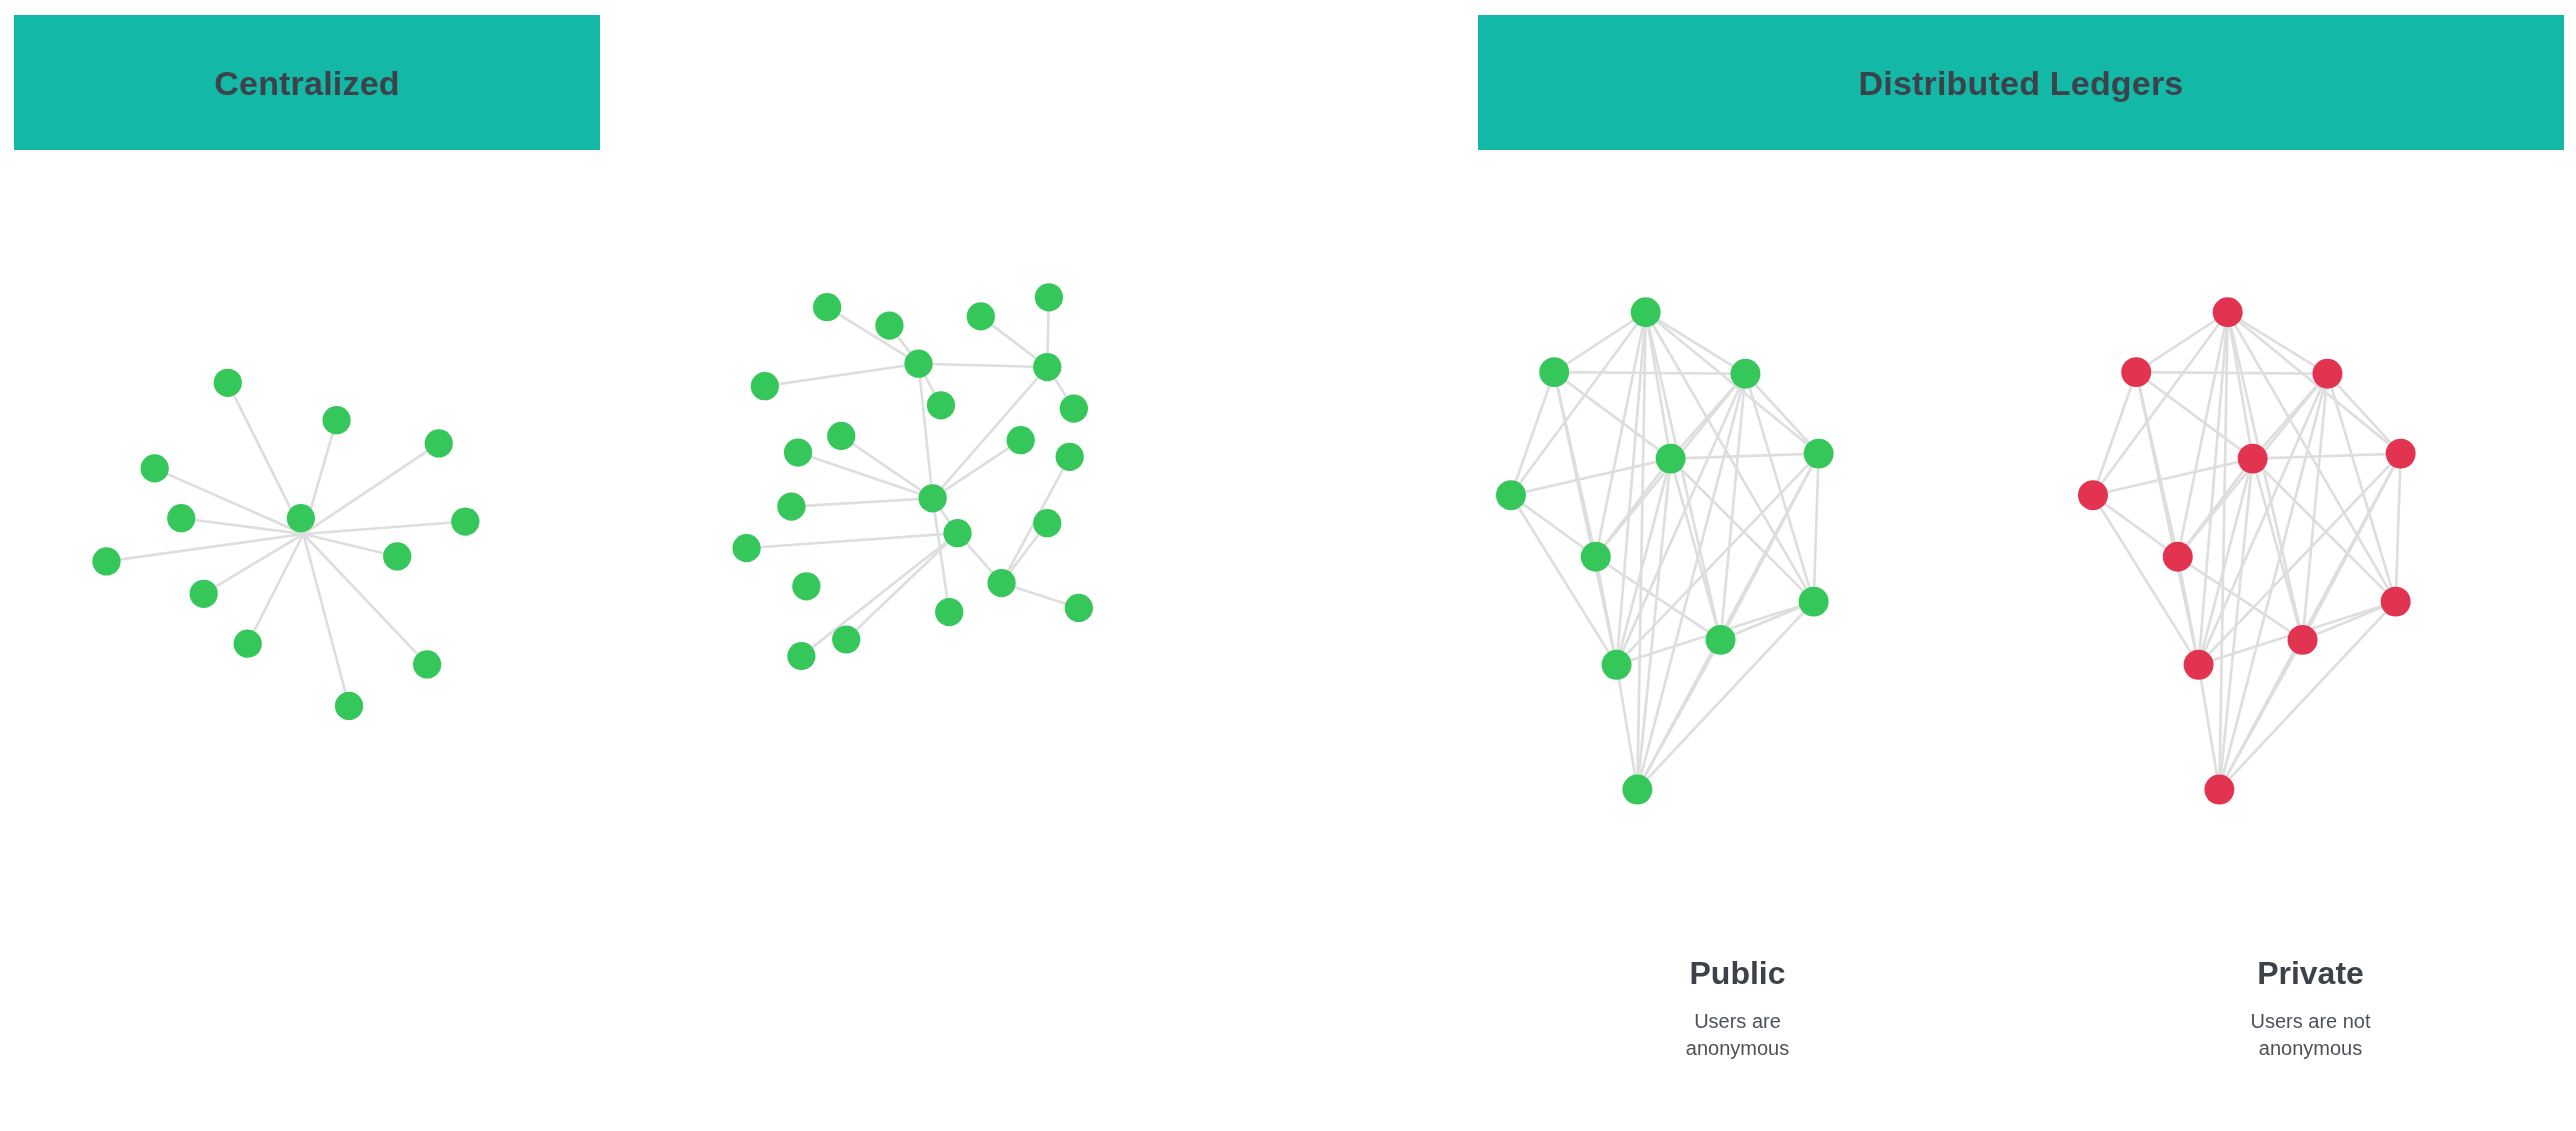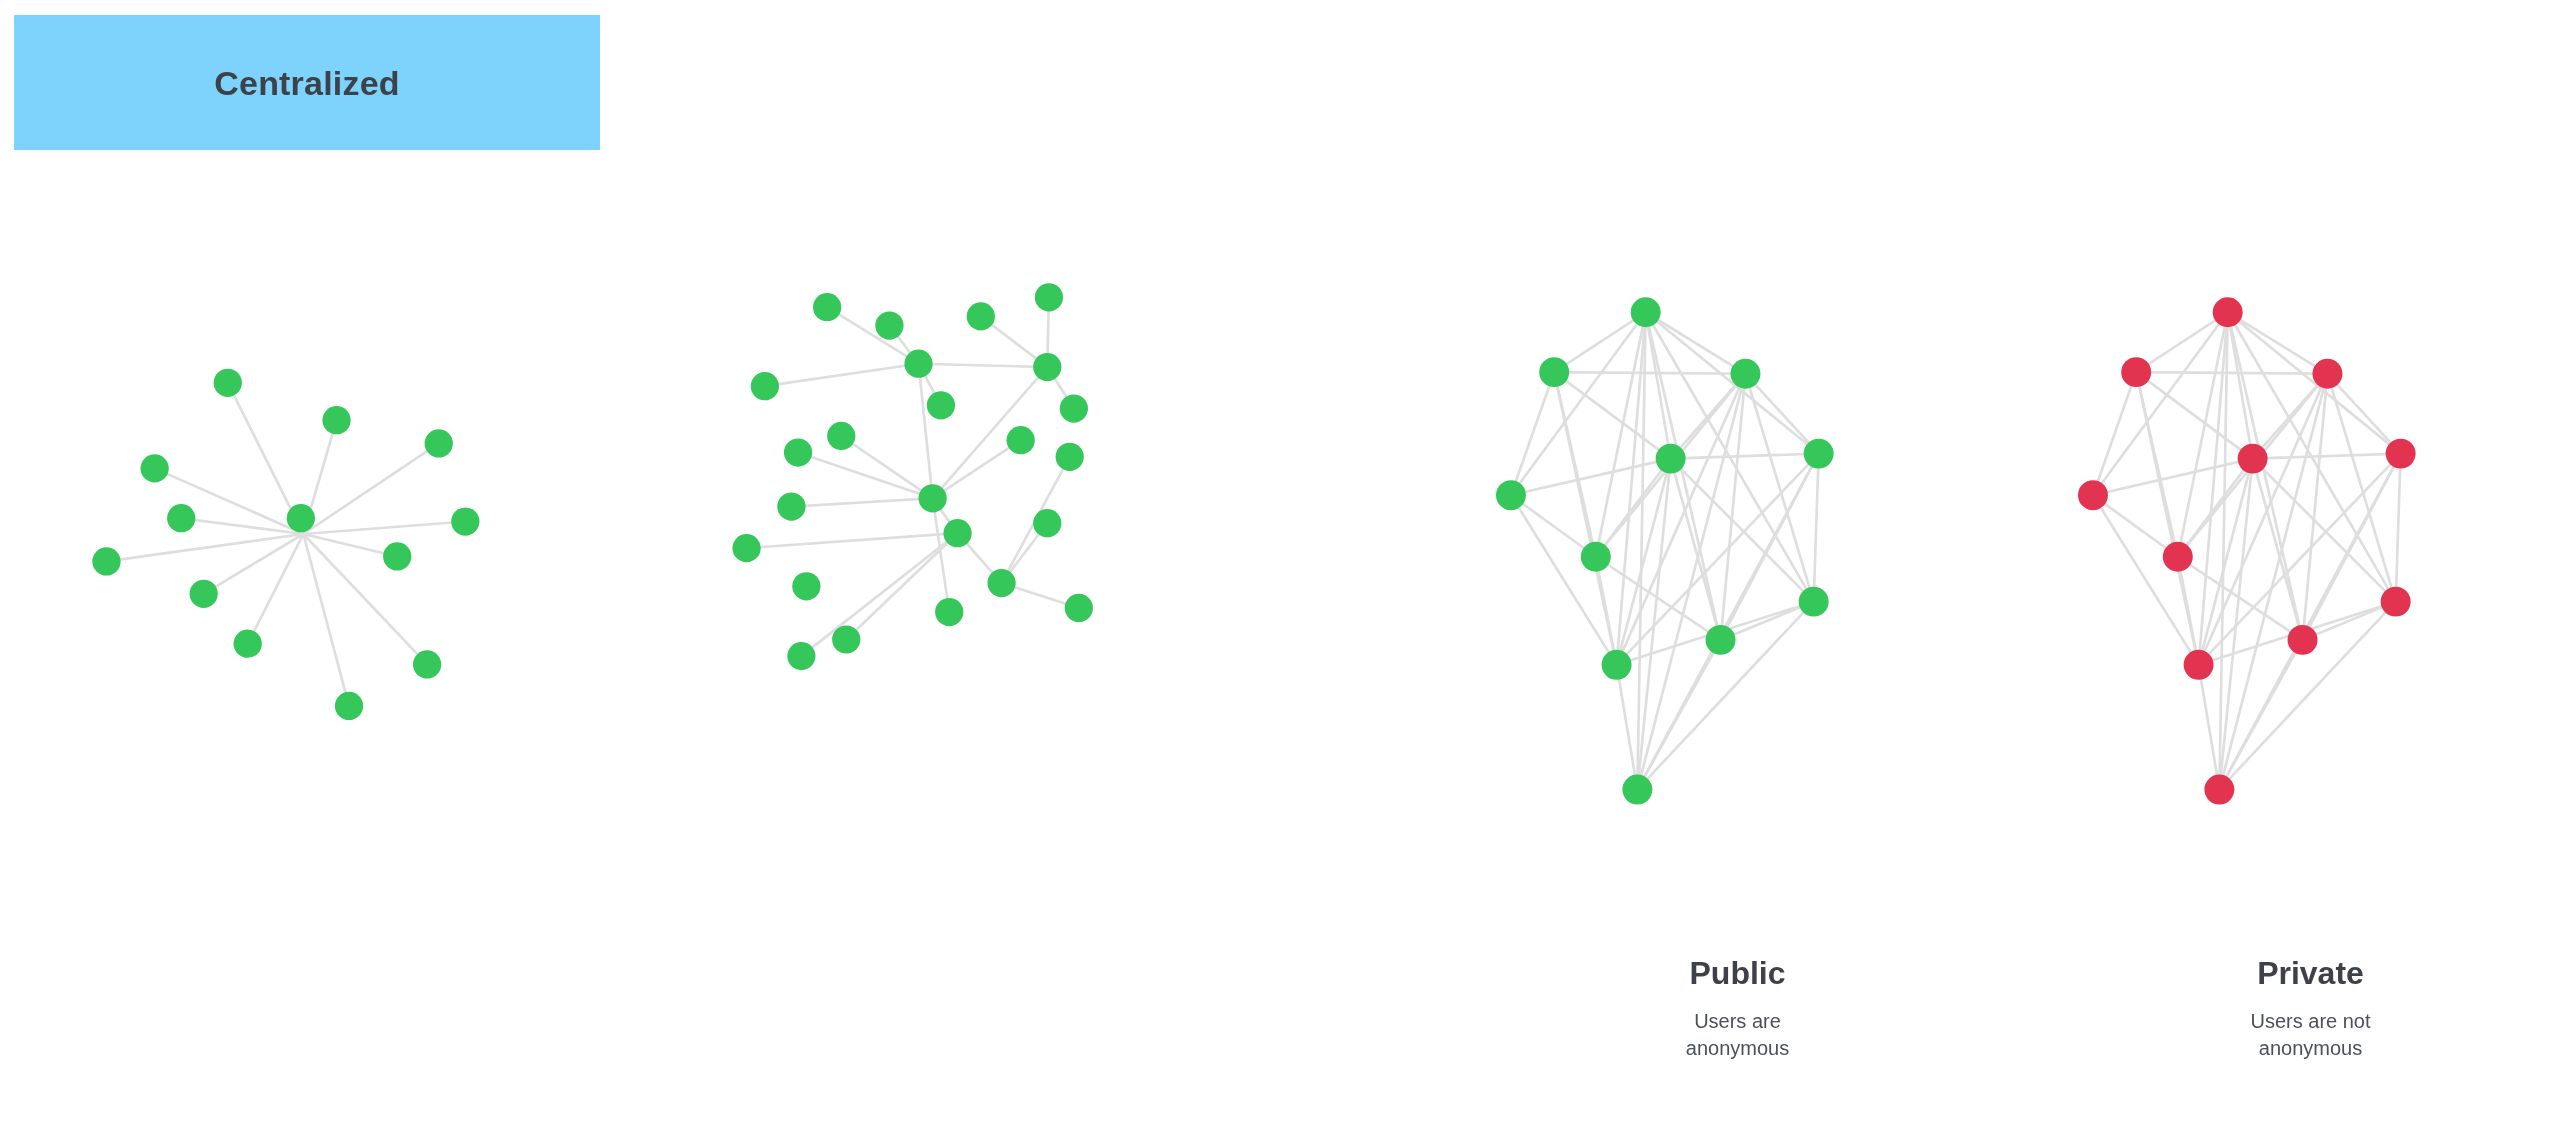"Centralized" .header-box { background: #7dd3fc -> #14b8a6 }
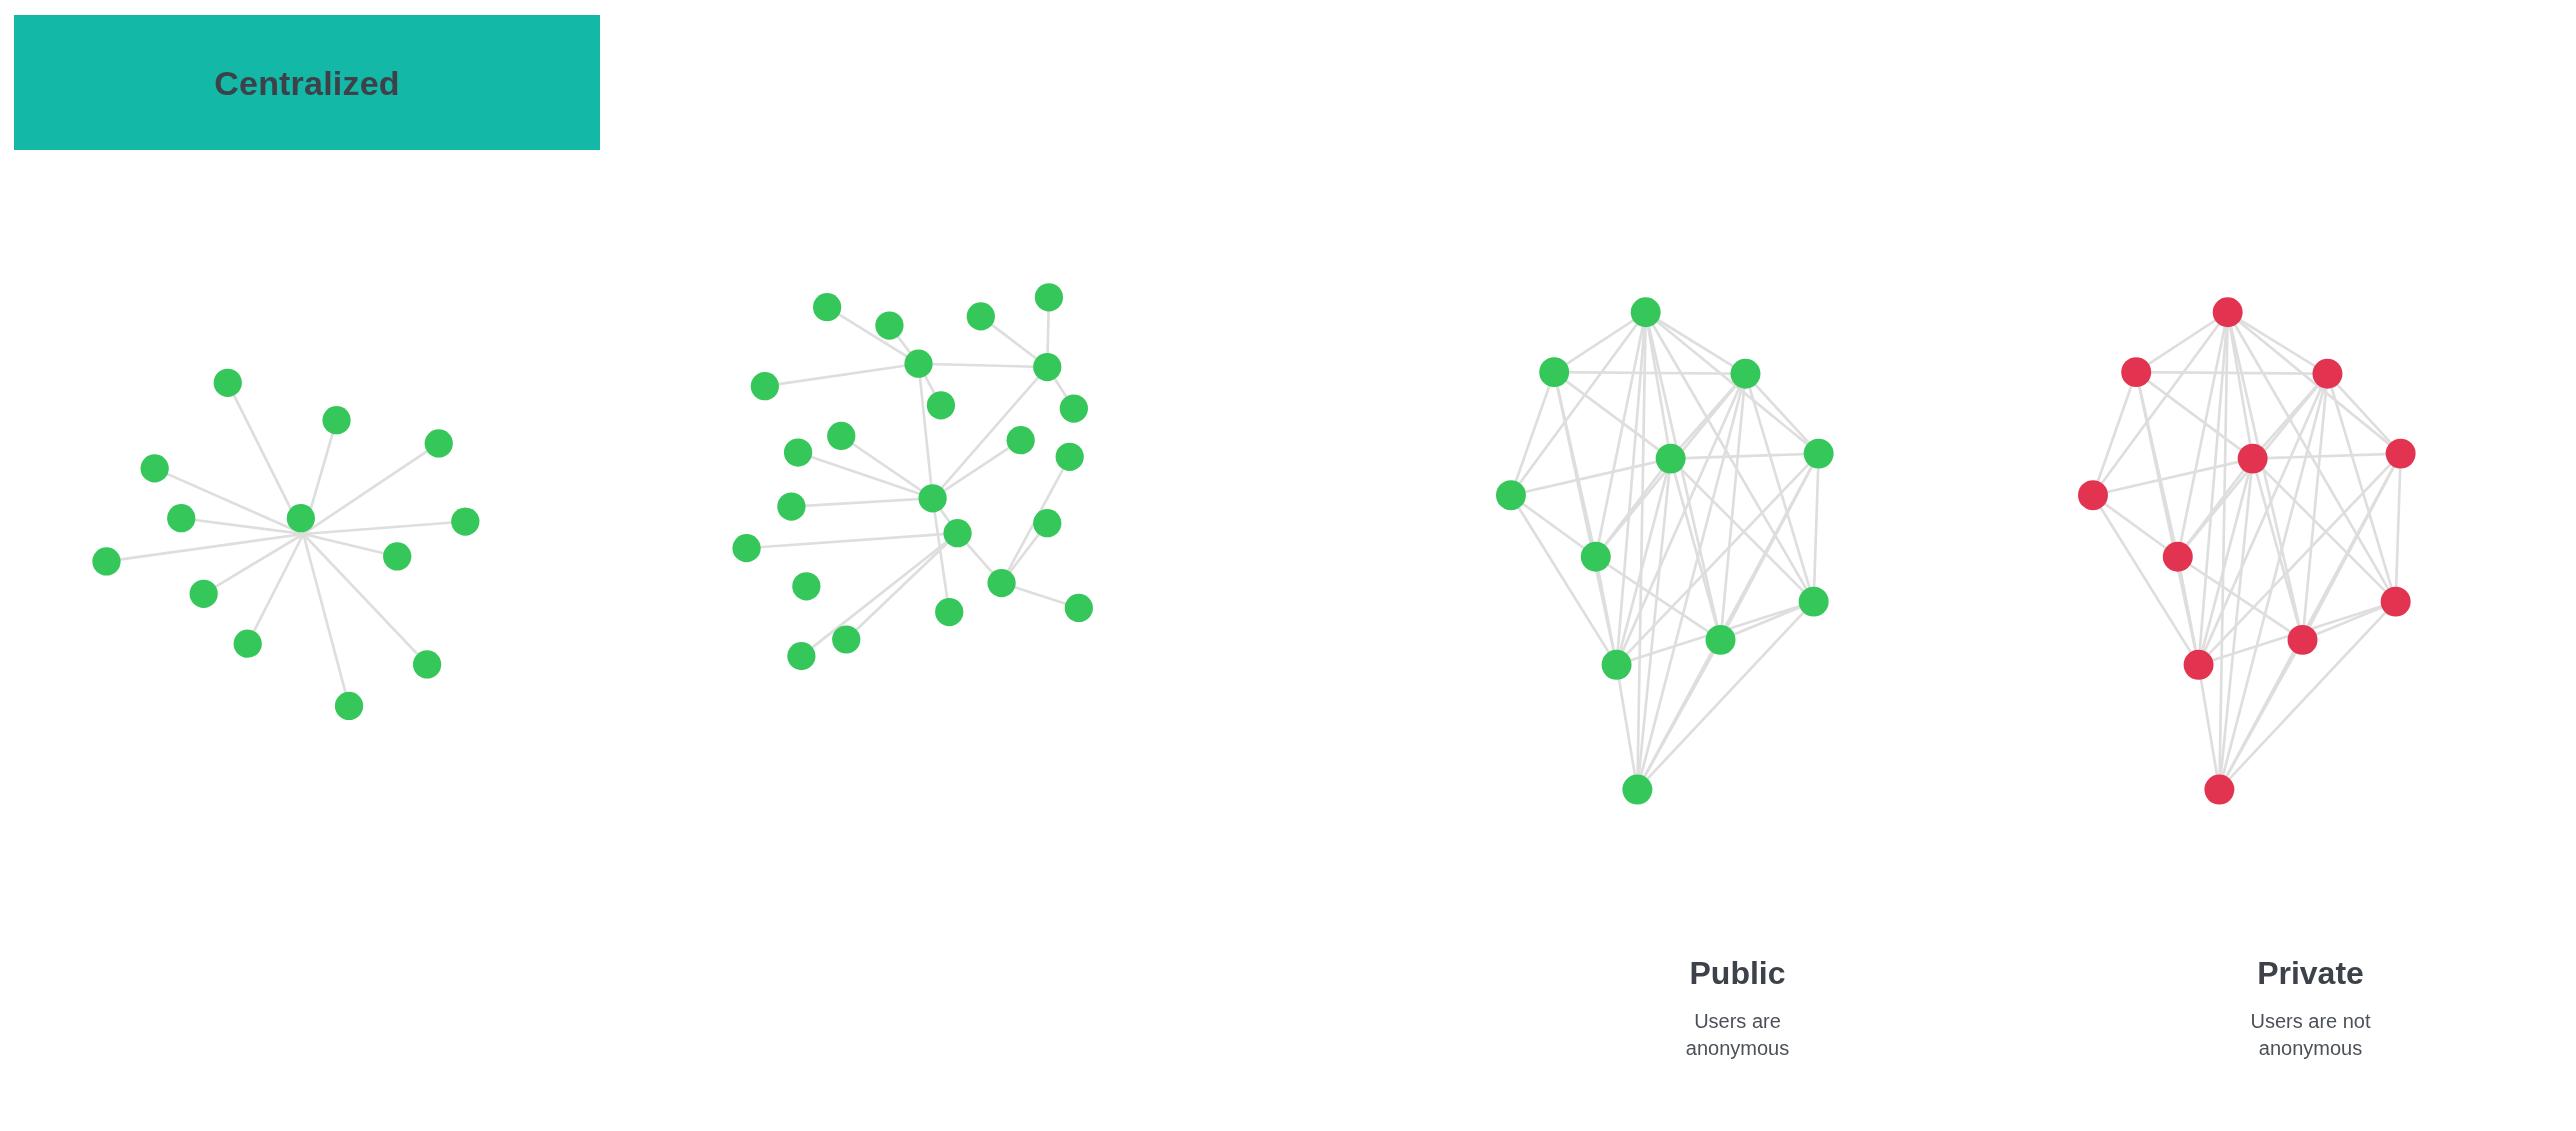"Distributed Ledgers" div.header-box { html: none -> <div> <span>Distributed Ledgers</span> </div> }
